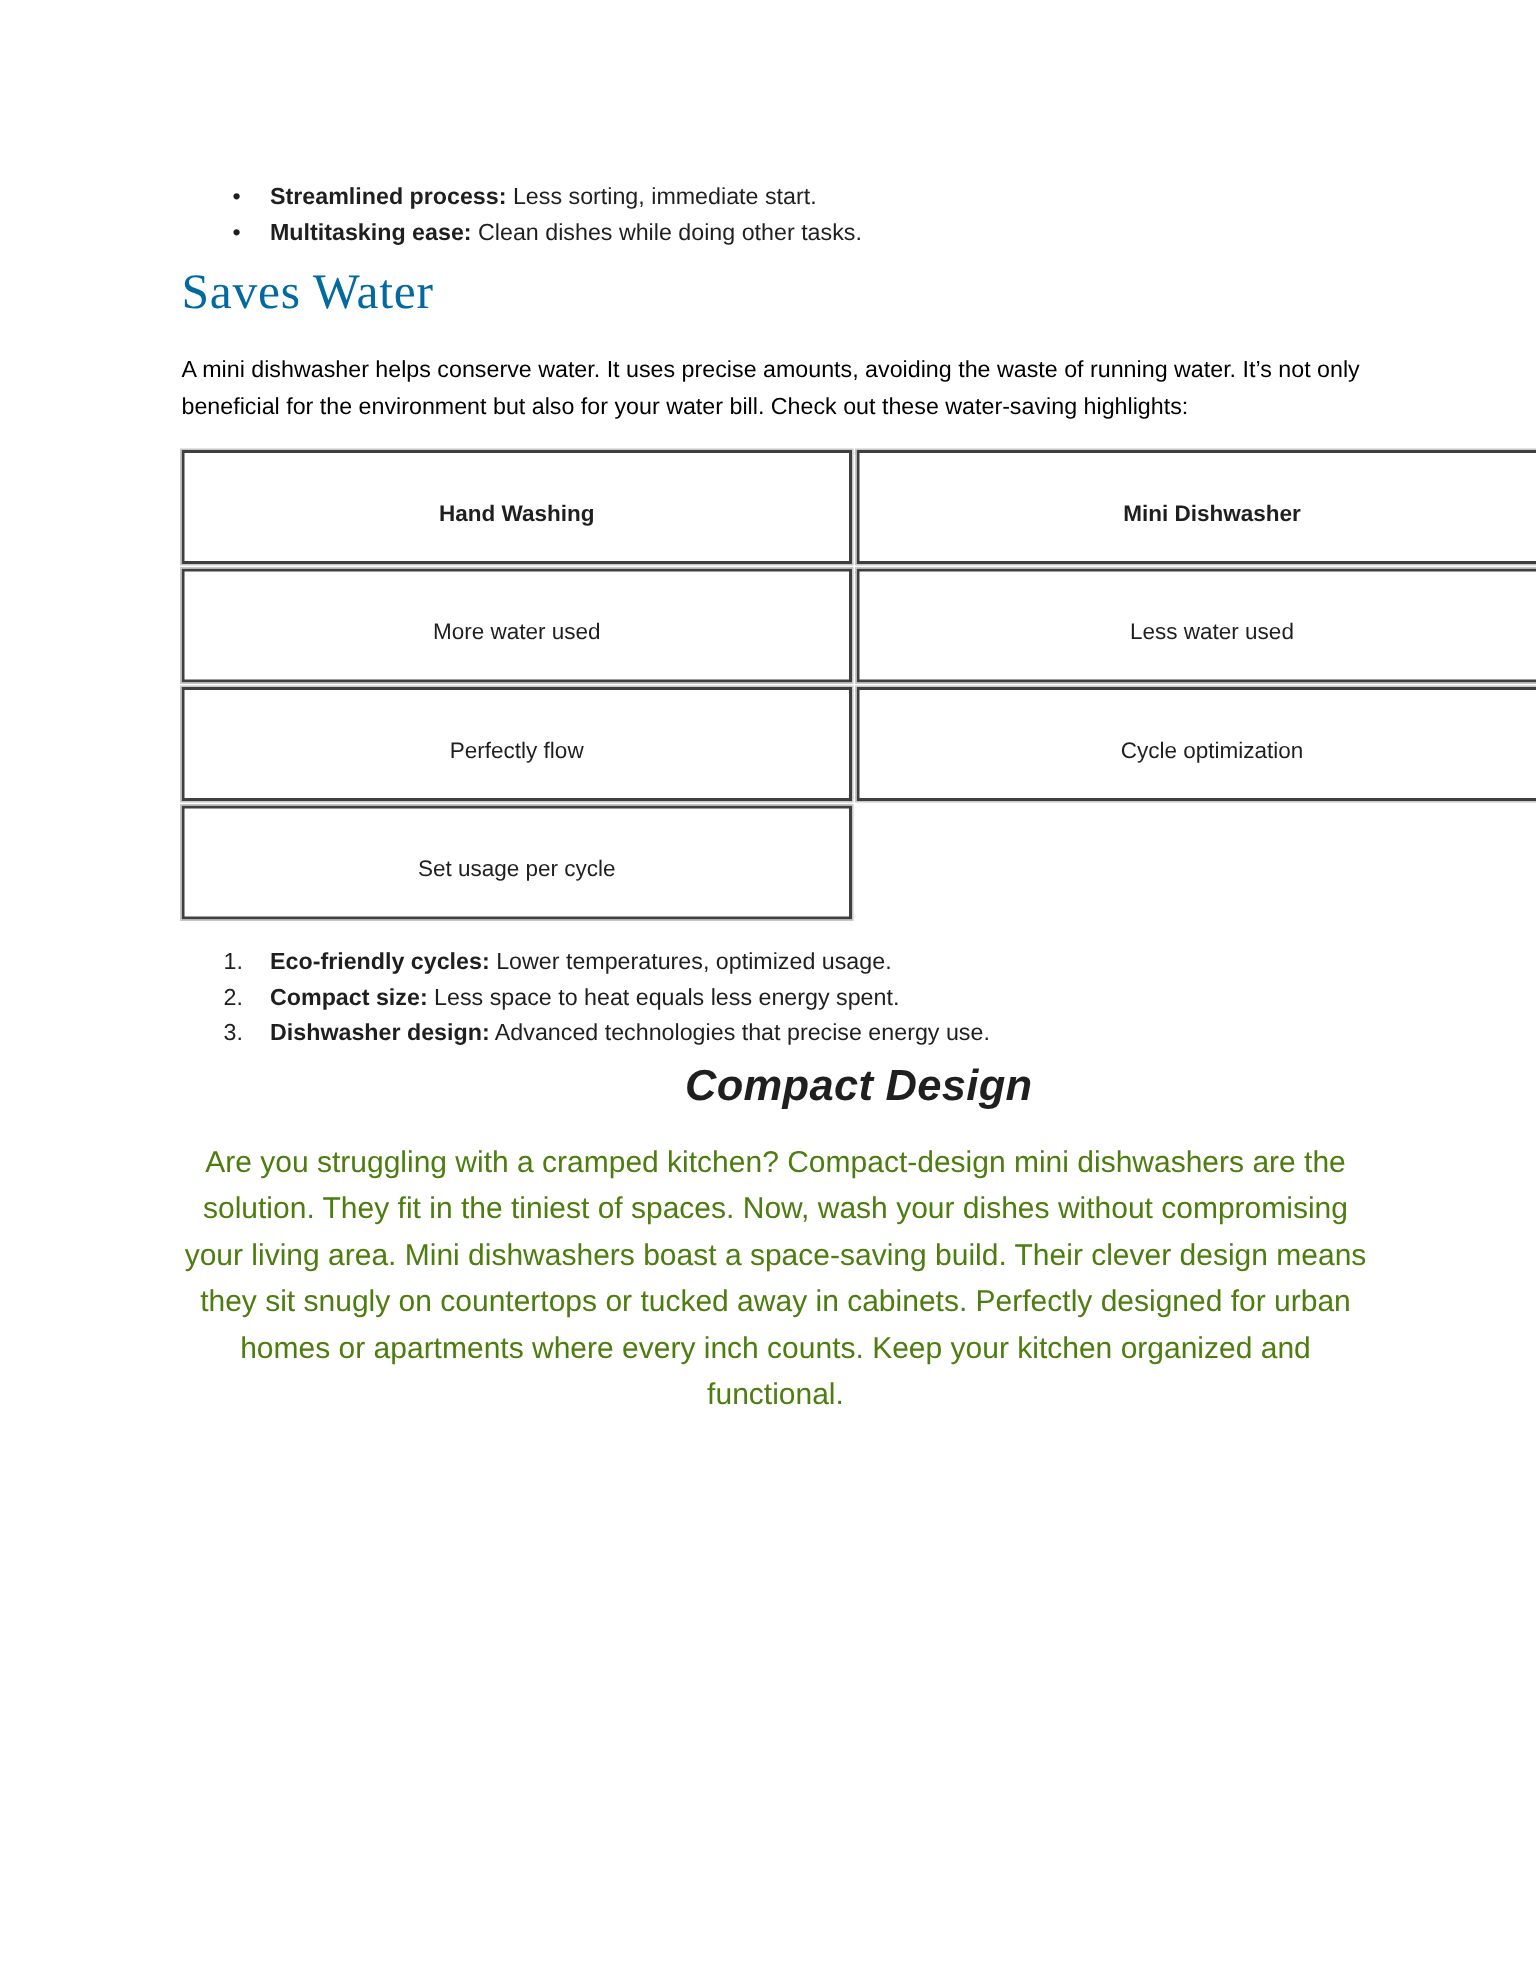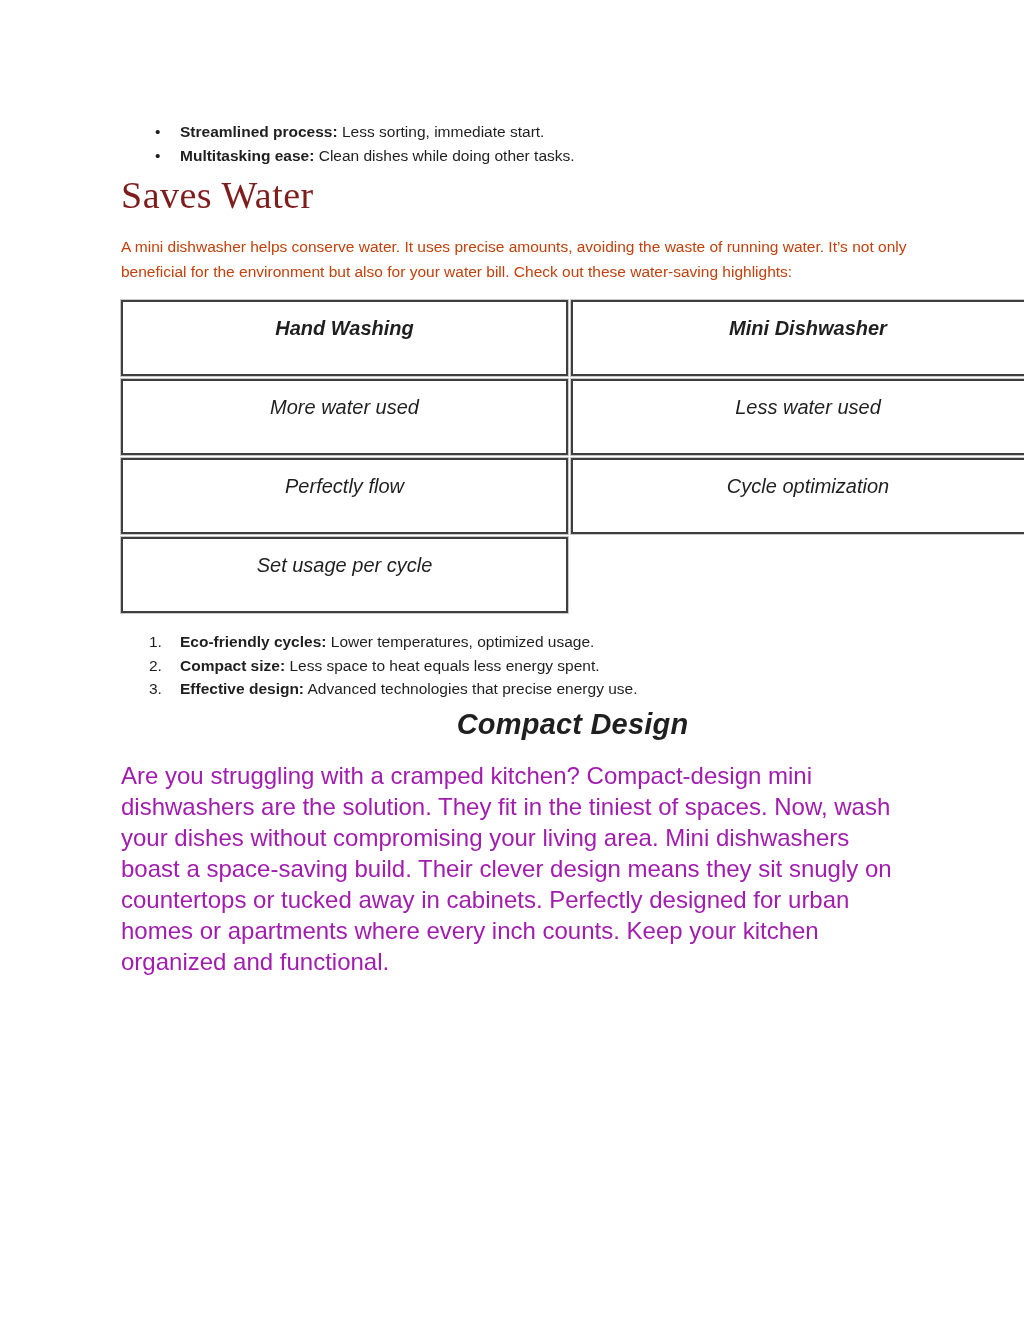"Saves Water" h1.serif-heading { color: #7f1d1d -> #0369a1; font-size: 38px -> 33px }
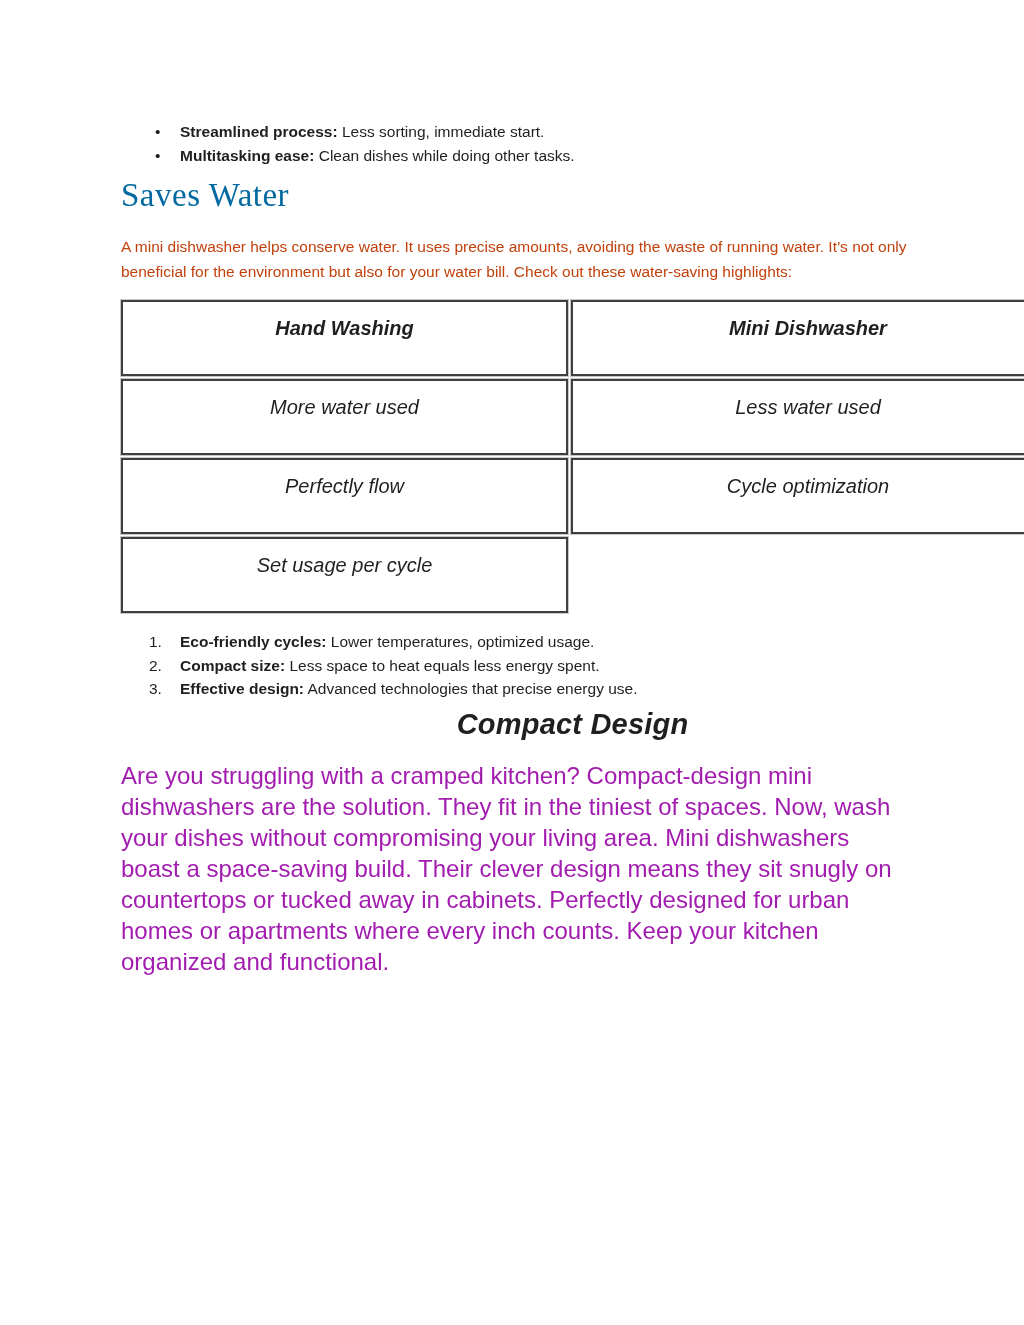"A mini dishwasher helps conserve" p.body { color: #c2410c -> #000000 }
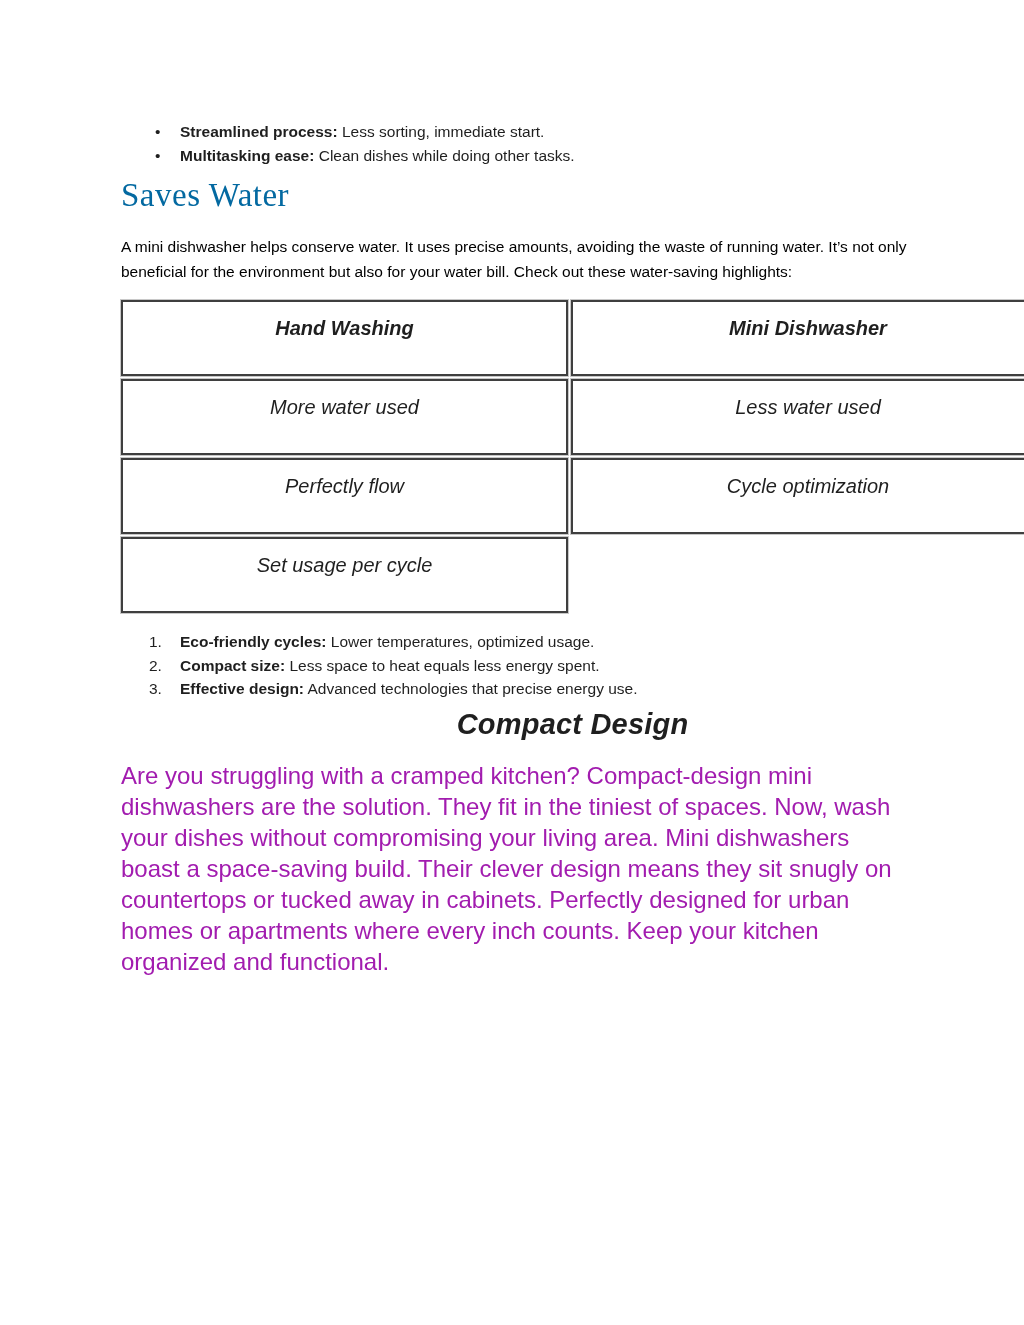"Hand Washing" .cmp-cell { font-size: 20px -> 15px; font-style: italic -> none; padding-top: 15px -> 30px }
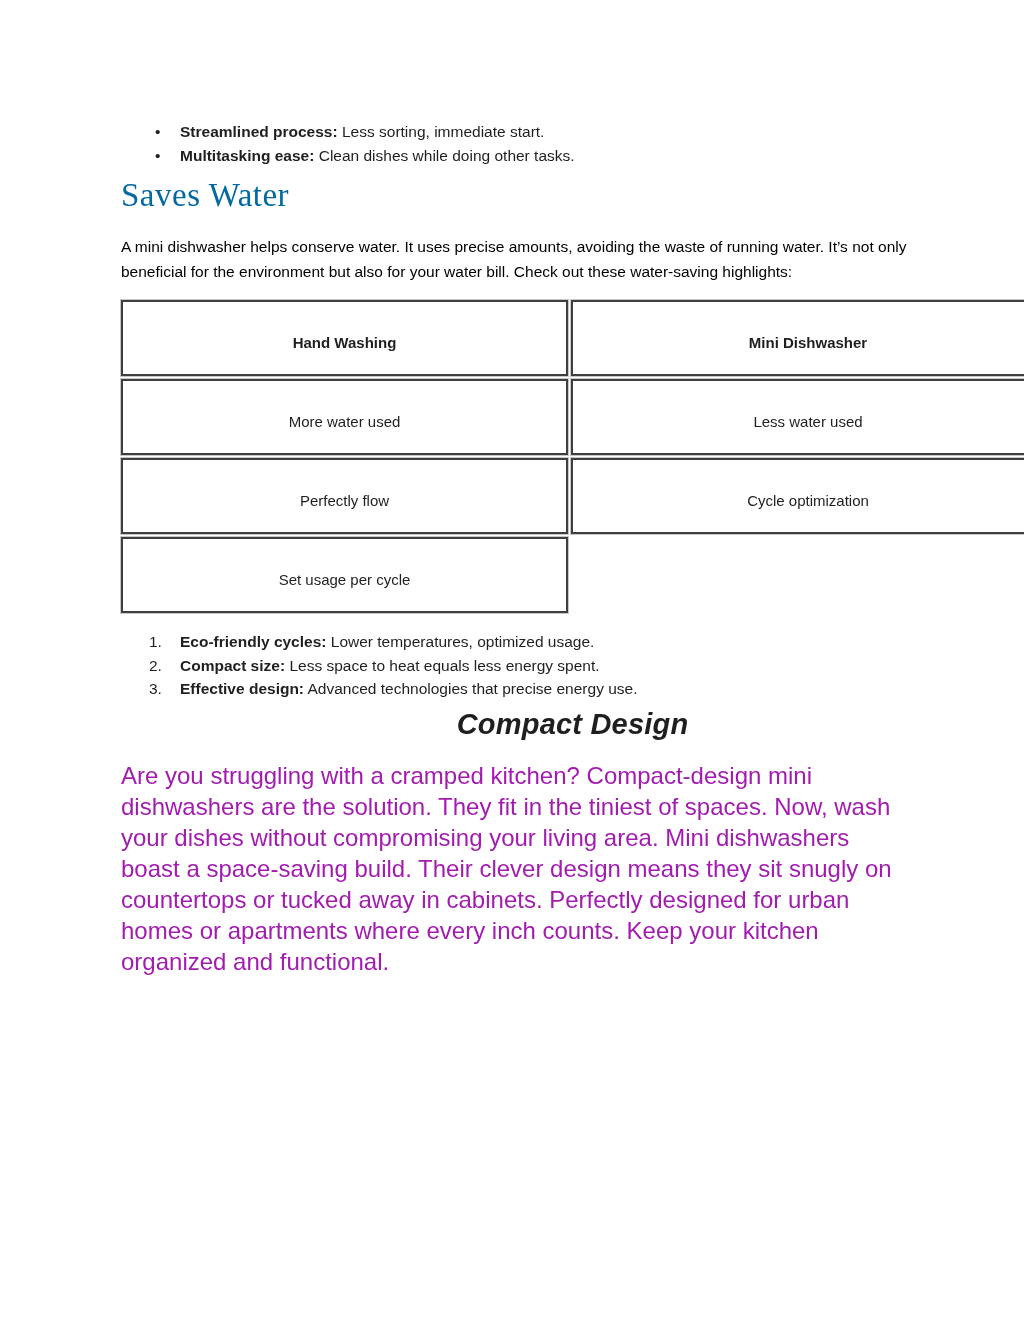"Effective design:" span.lead { text: Effective -> Dishwasher }
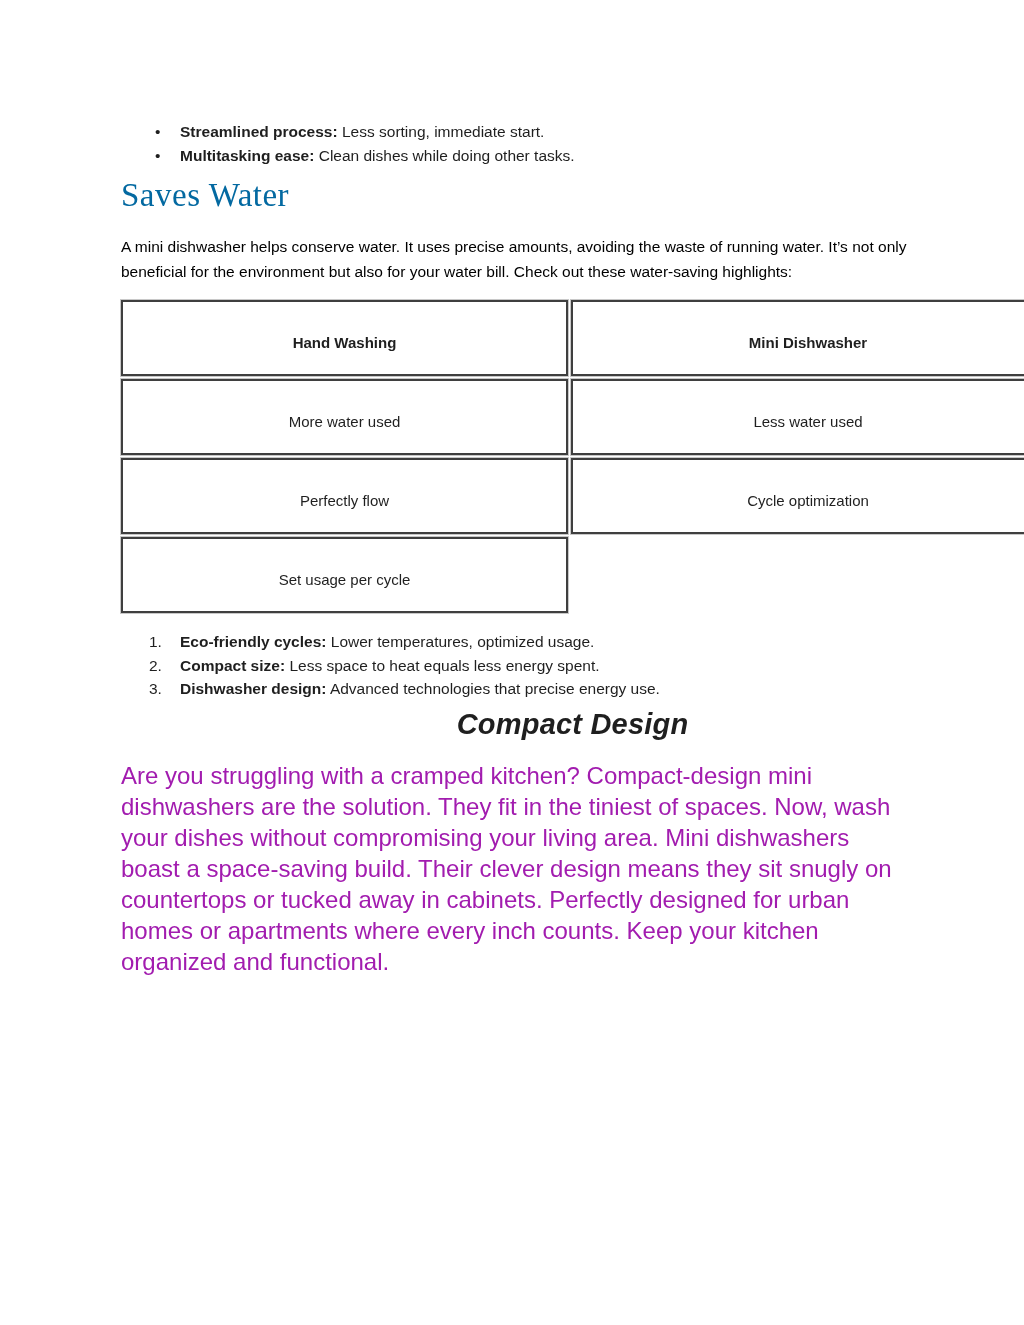"Are you struggling with a" p.big { color: #a21caf -> #4d7c0f; font-size: 24px -> 20px; text-align: none -> center }
